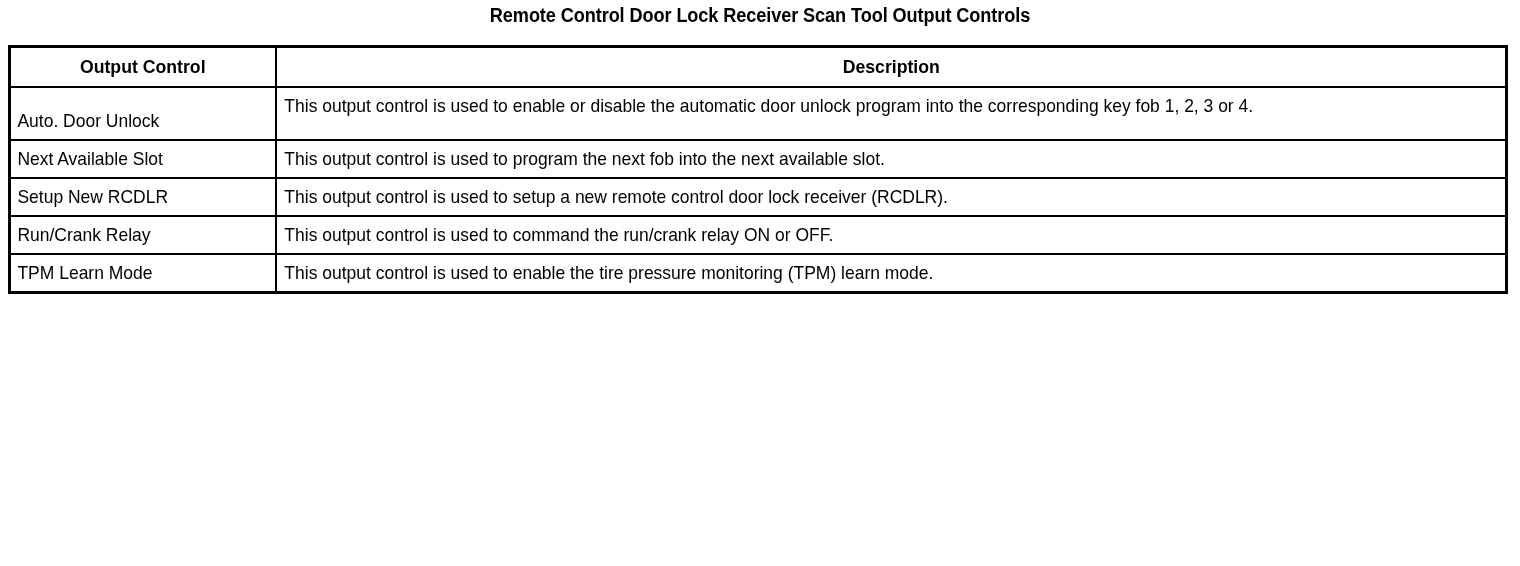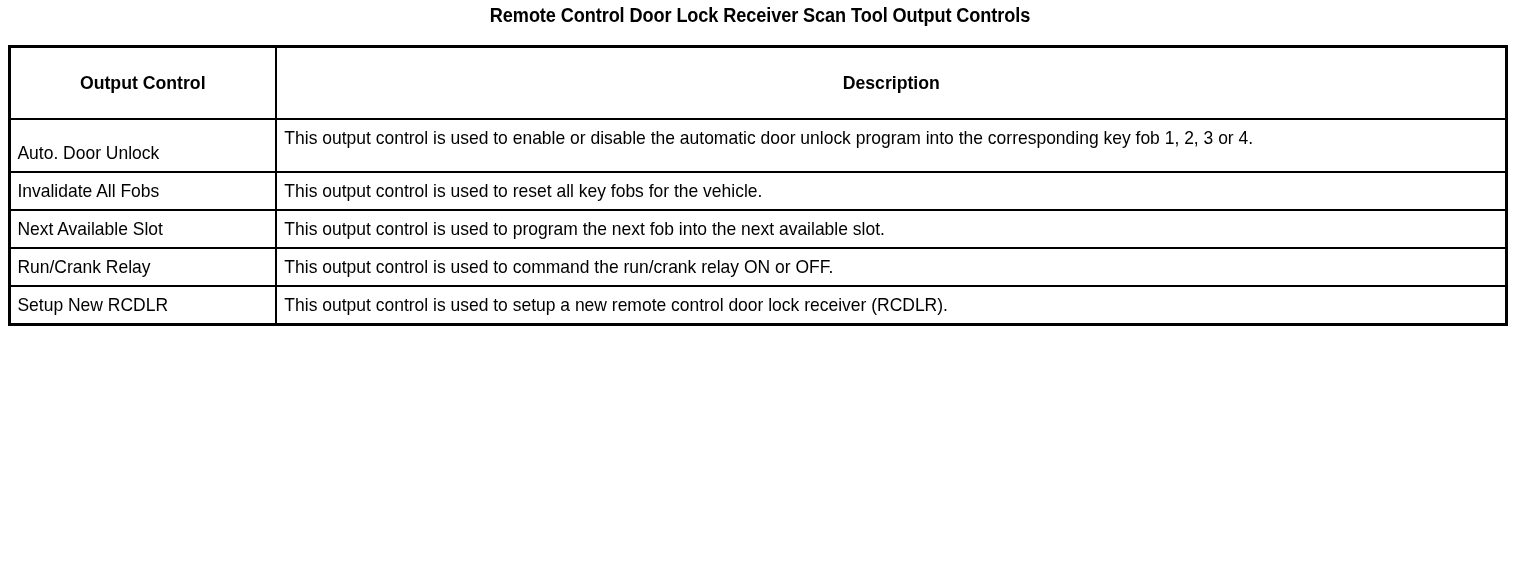"Output Control" table.controls th { padding: 16px 4px -> 0 4px }
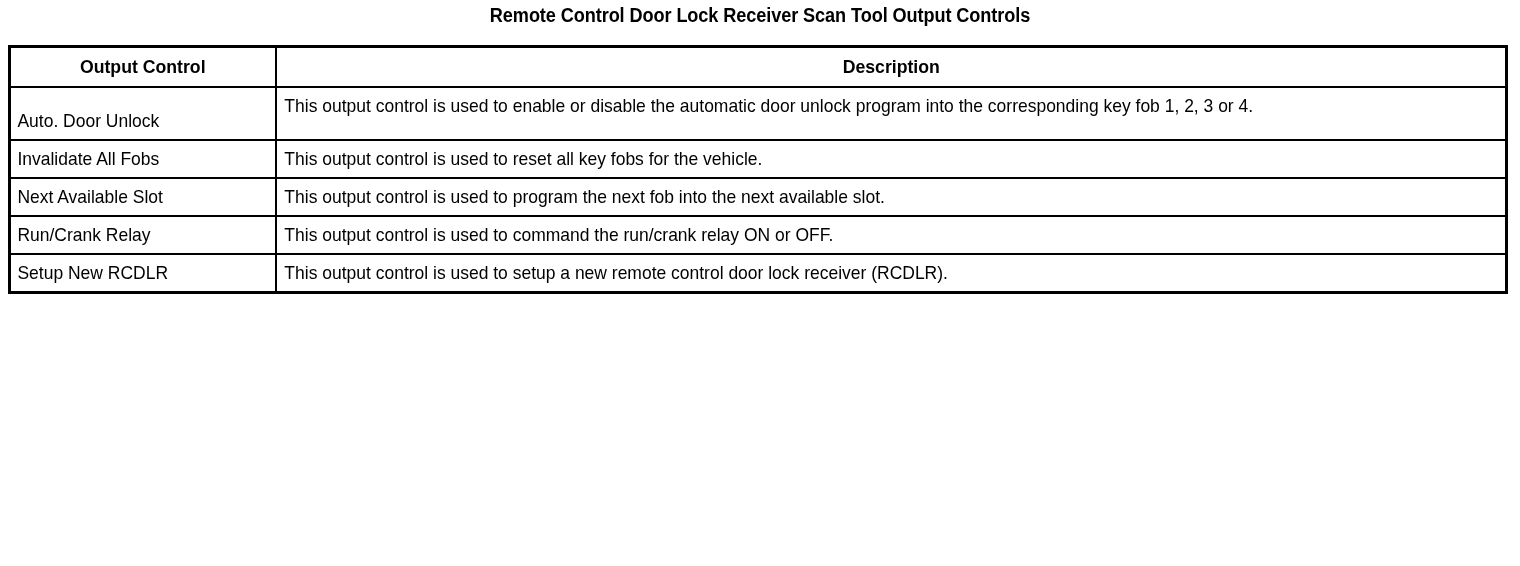"Invalidate All Fobs" tr { html: <tr> <td> <span>Invalidate All Fobs</span> </td> <td> <span>This output control is used to reset all key fobs for the vehicle.</span> </td> </tr> -> none }
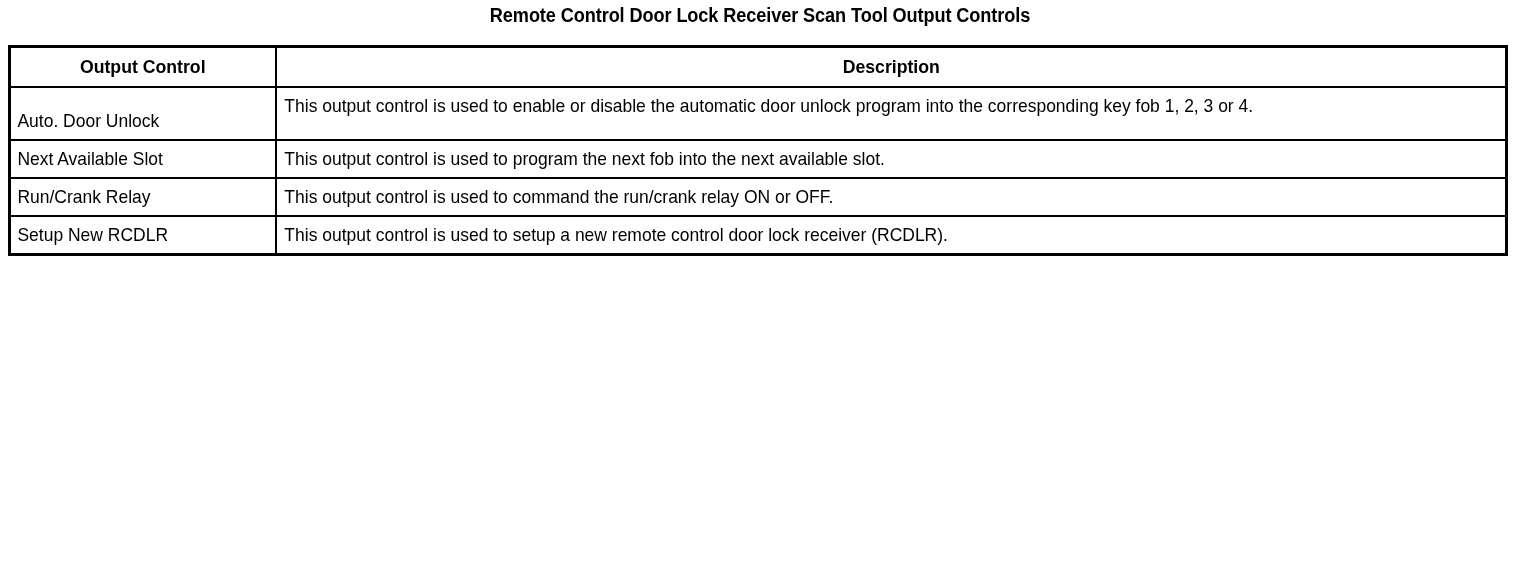"Run/Crank Relay" tr { order: before "Setup New RCDLR" -> after "Setup New RCDLR" }
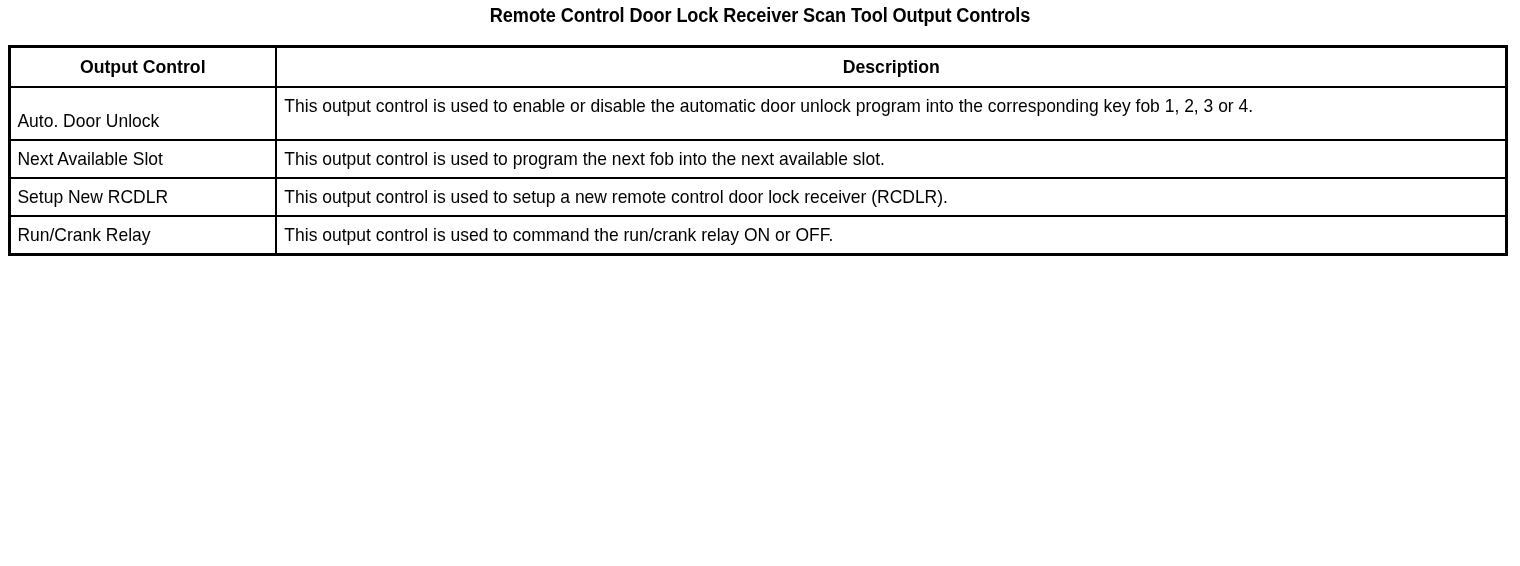"TPM Learn Mode" tr { html: none -> <tr> <td> <span>TPM Learn Mode</span> </td> <td> <span>This output control is used to enable the tire pressure monitoring (TPM) learn mode.</span> </td> </tr> }
